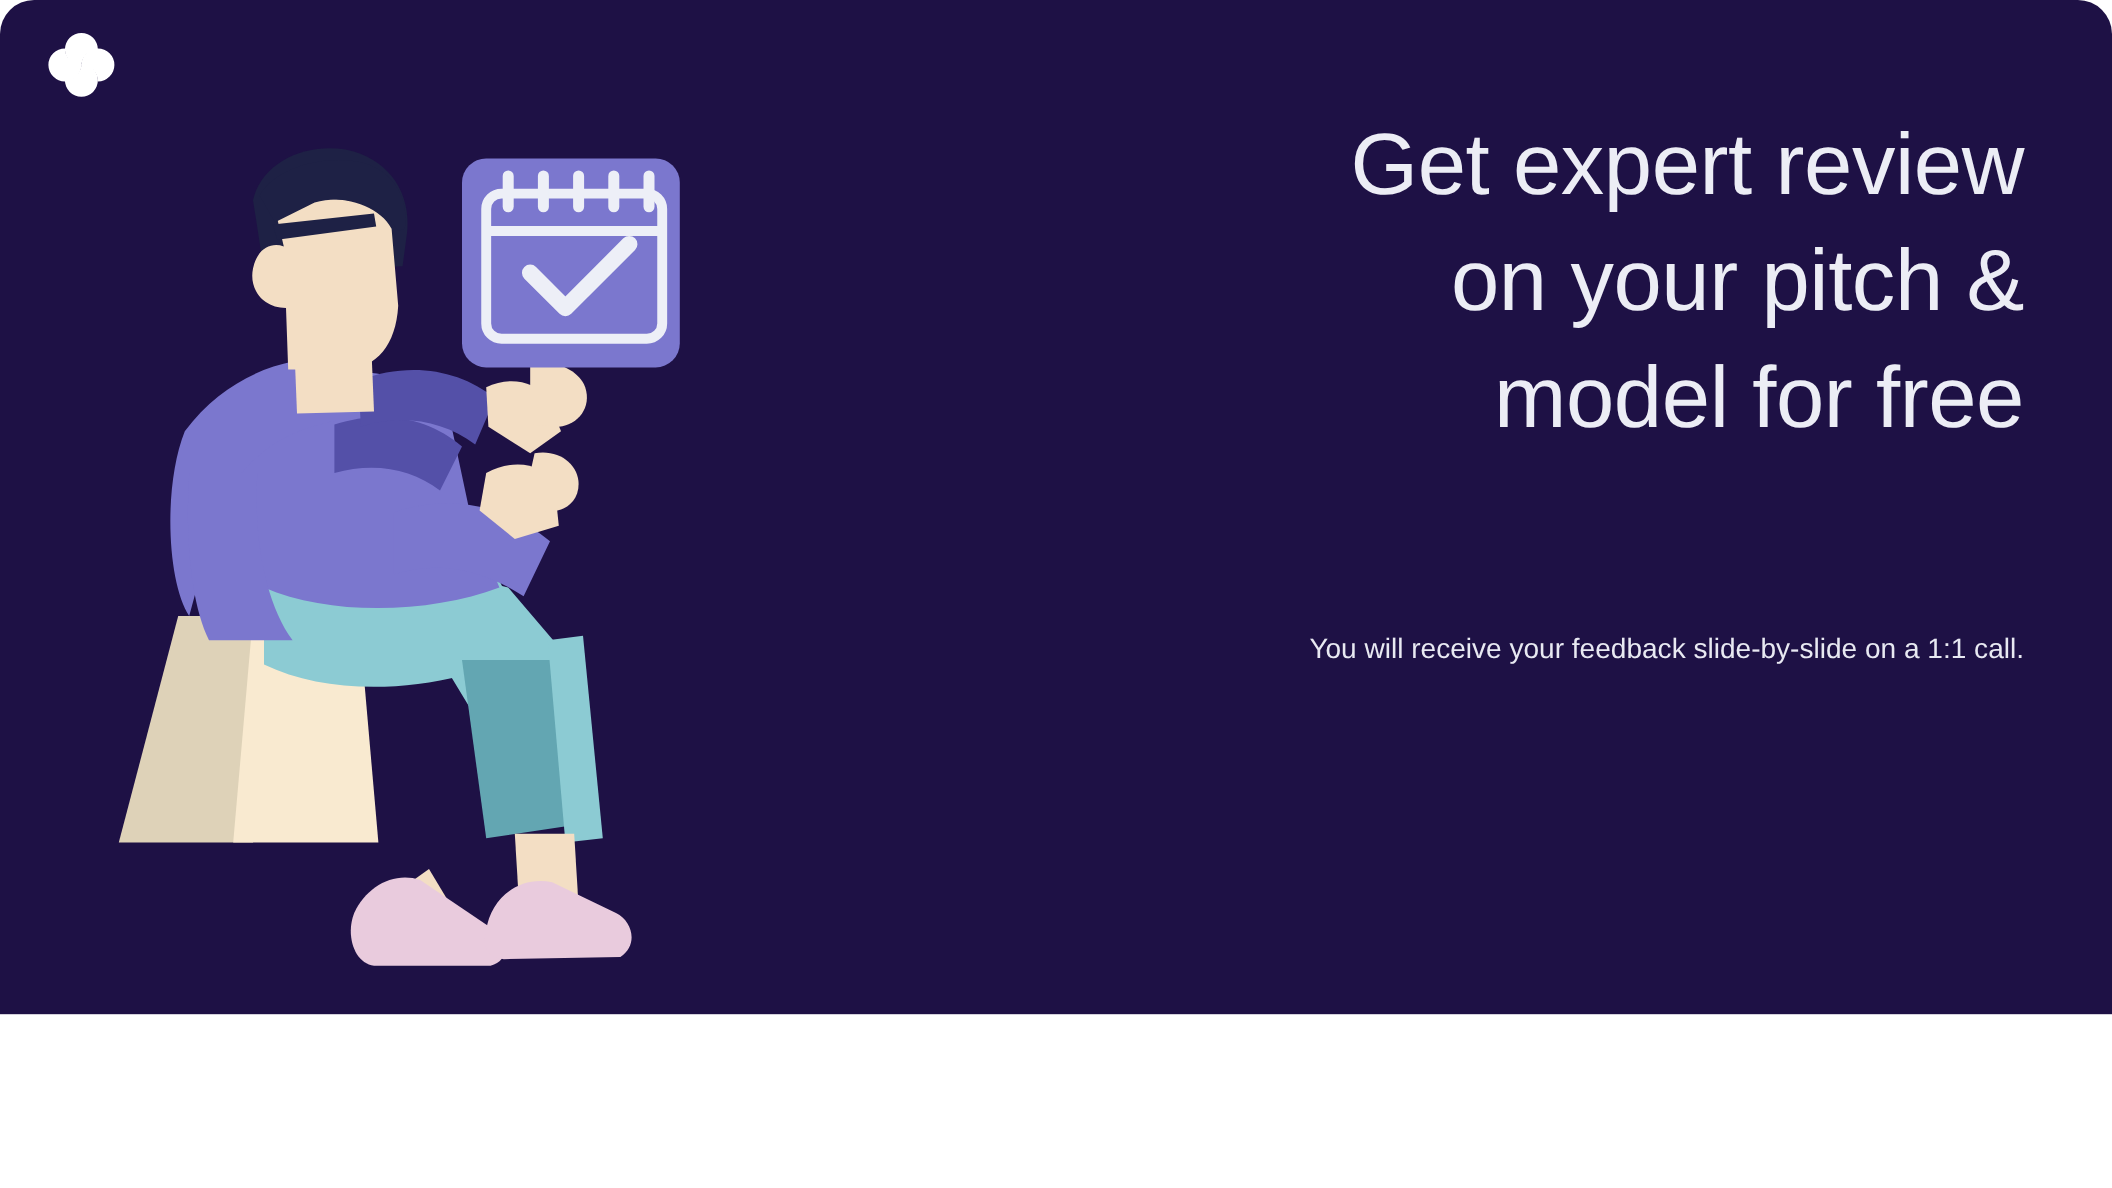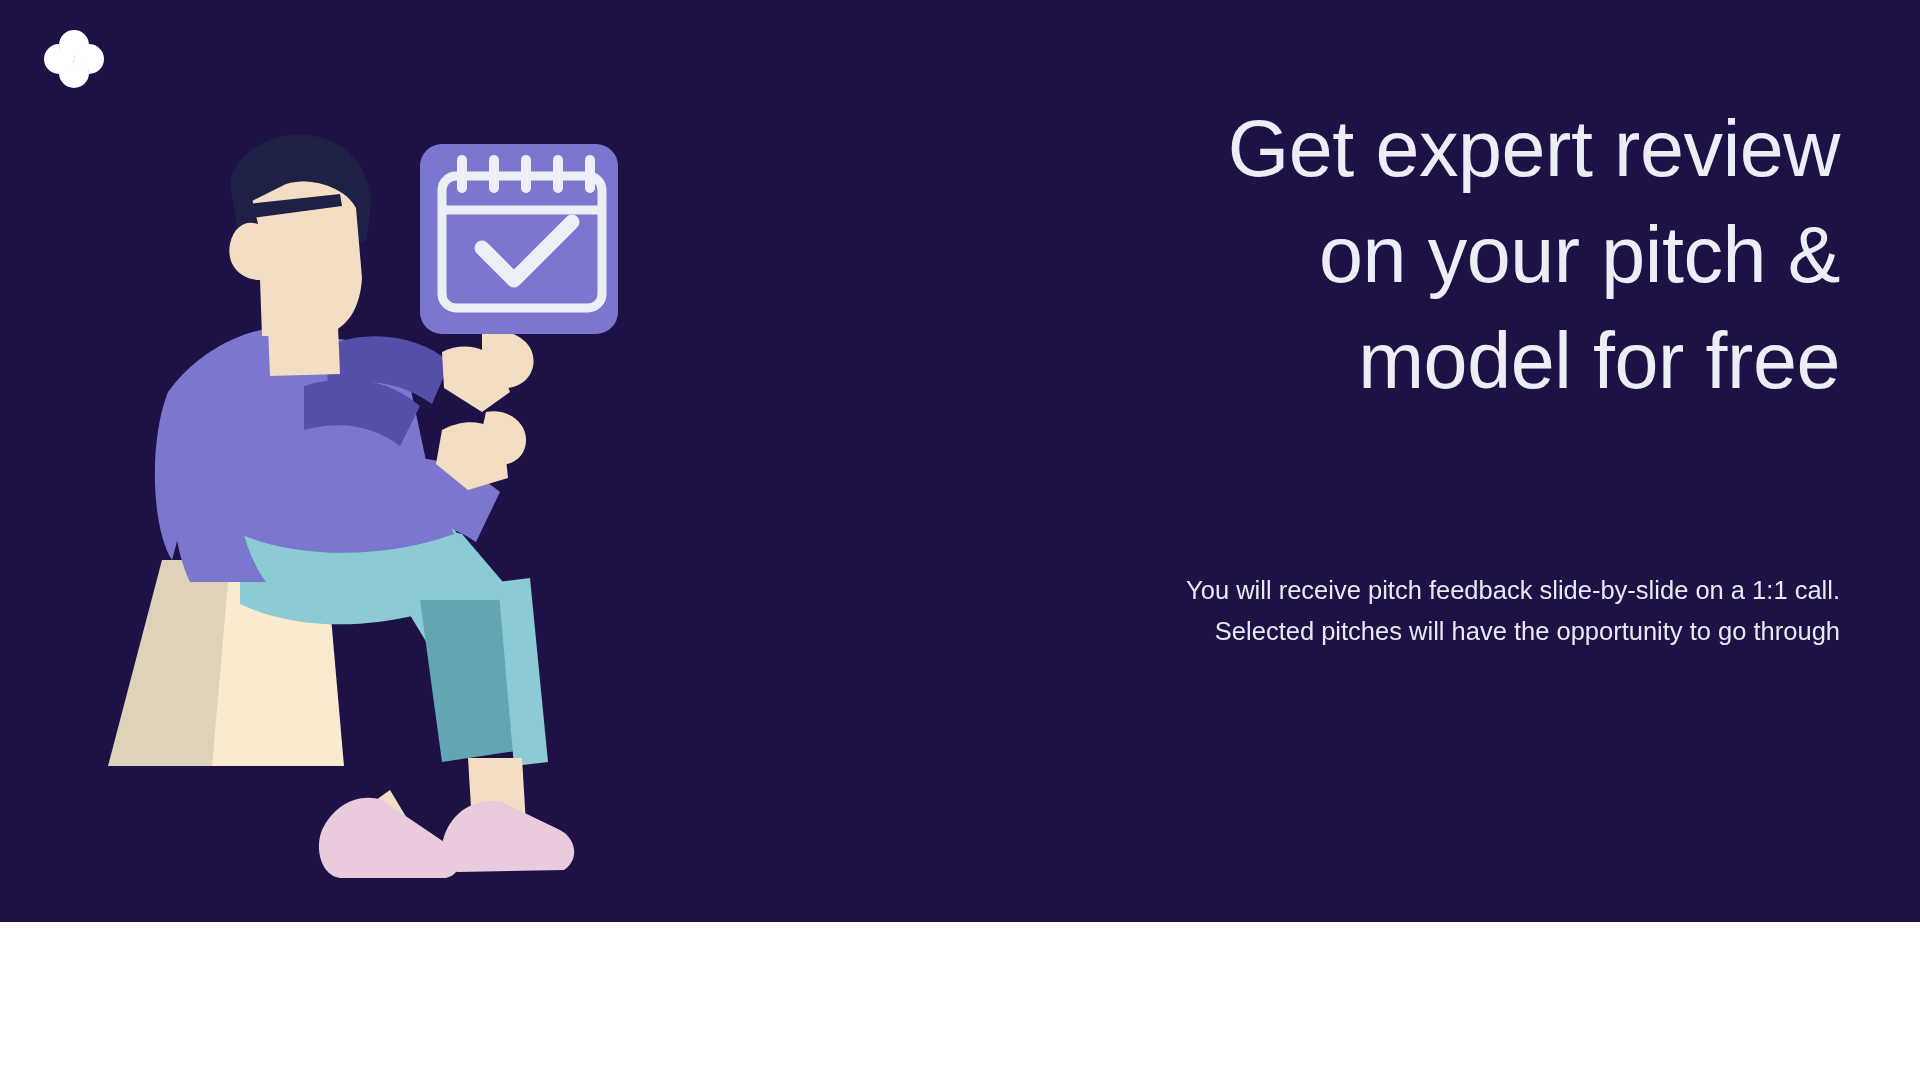"Get expert review" .slide { border-radius: none -> 31px }
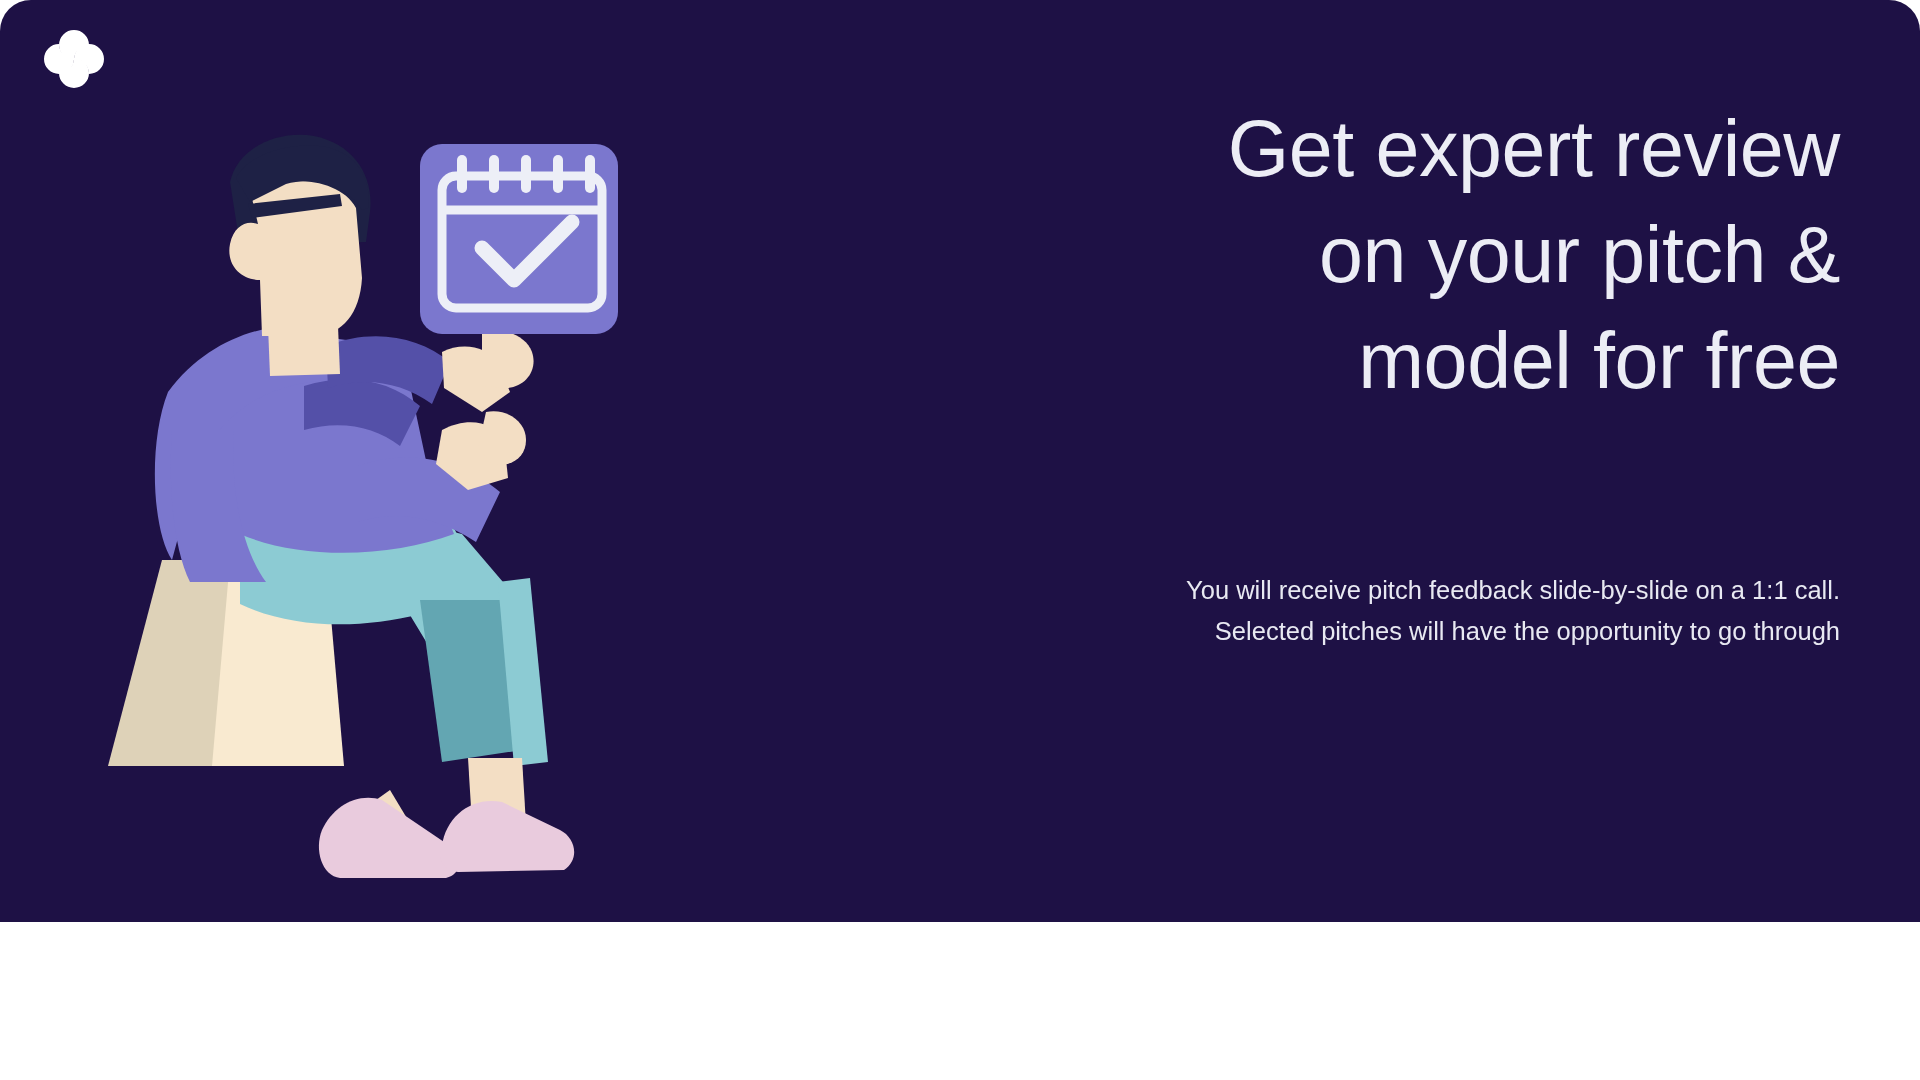"You will receive pitch feedback" span.sub-line { text: pitch -> your }
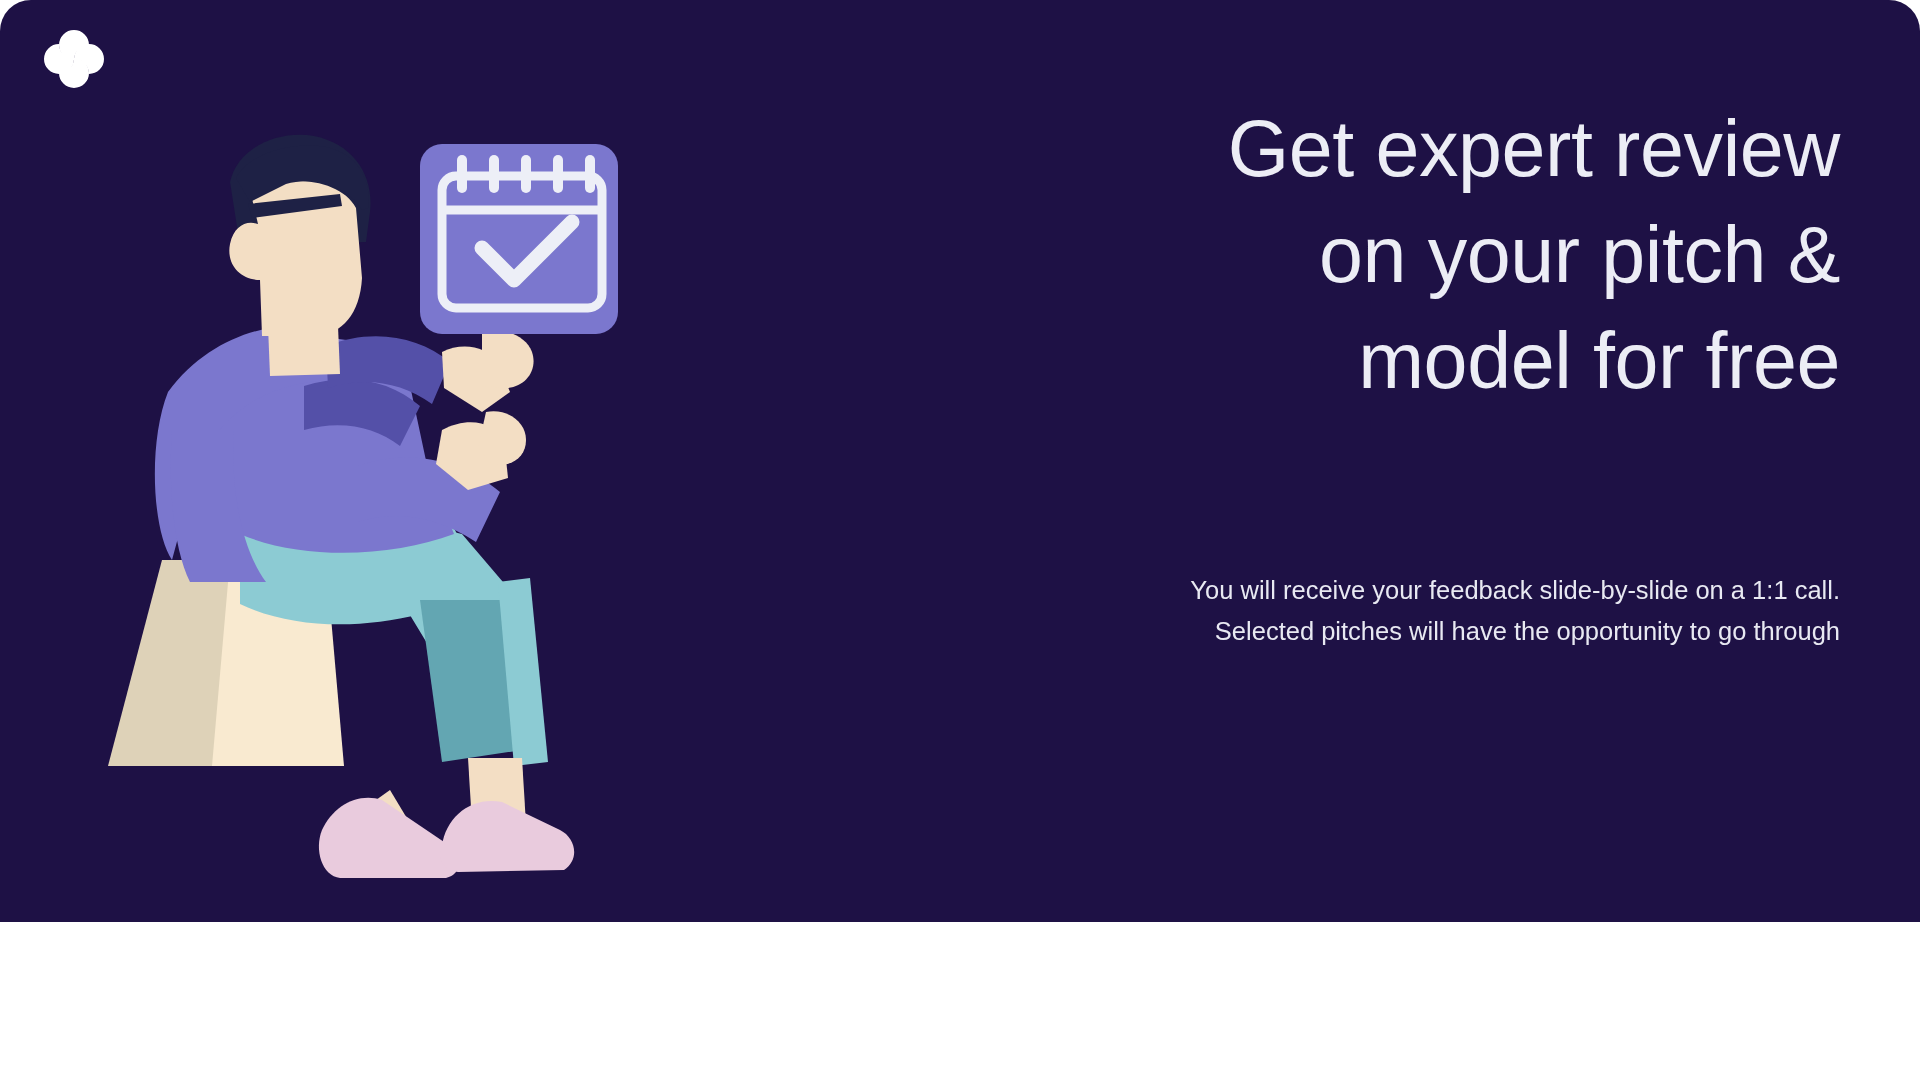"Selected pitches will have the" span.sub-line { html: <span>Selected pitches will have the opportunity to go through</span> -> none }
